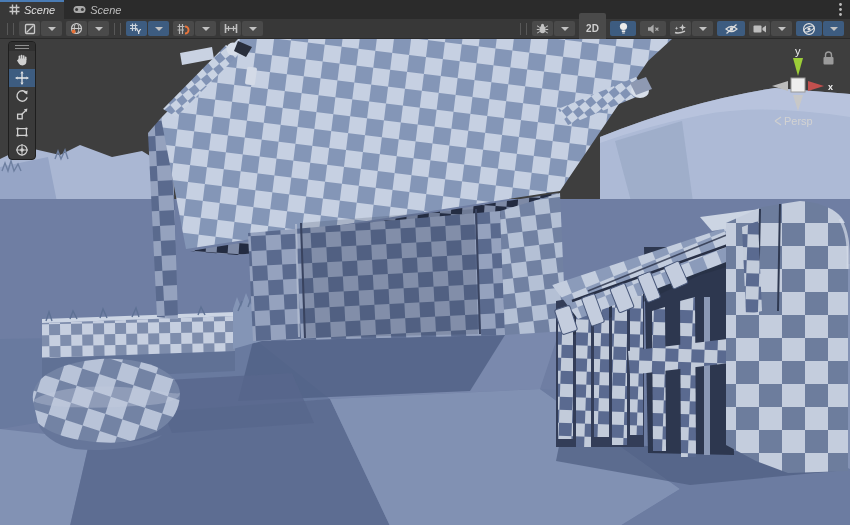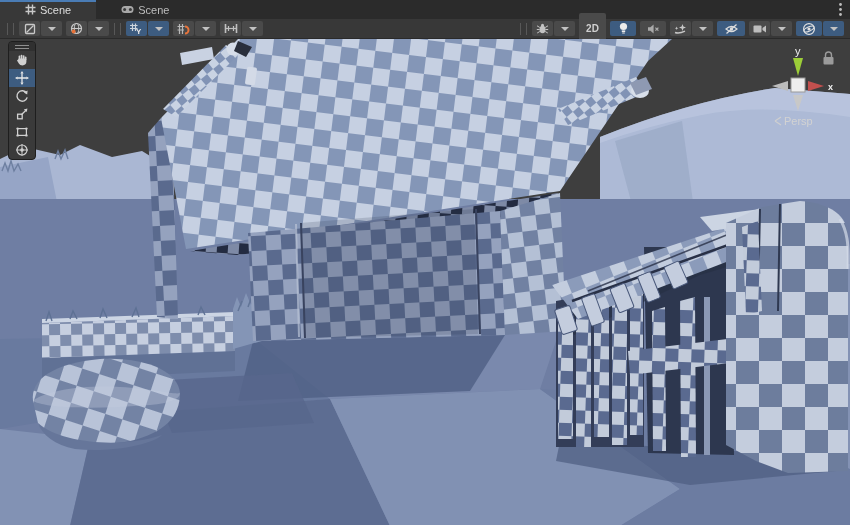"Scene" .tab { font-style: none -> italic; padding: 0 25px -> 0 9px }
